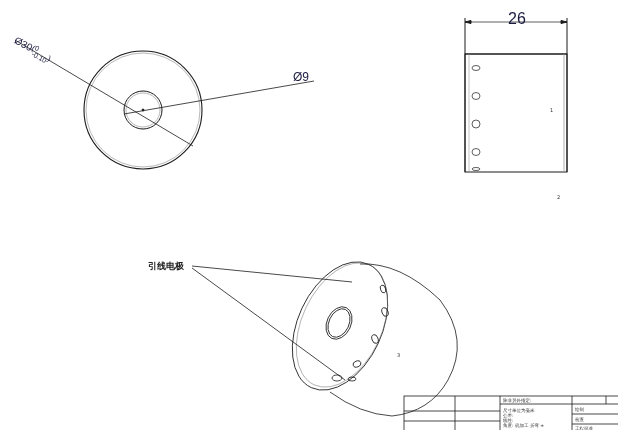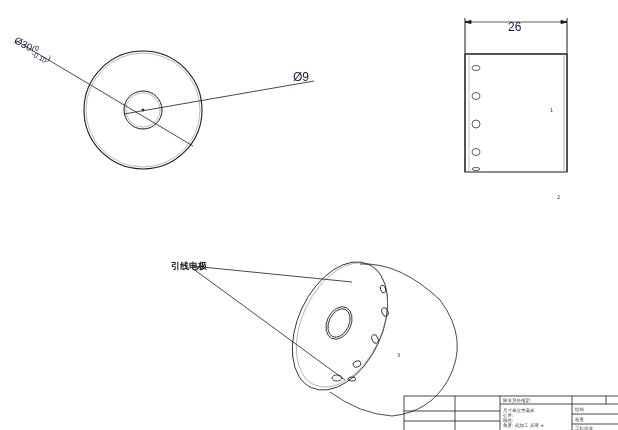"26" div.lbl { font-size: 12px -> 16px; top: 20px -> 10px }
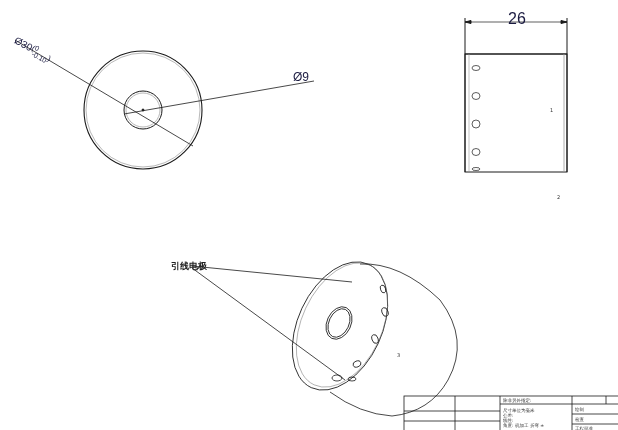"引线电极" div.lbl { left: 171px -> 148px }
